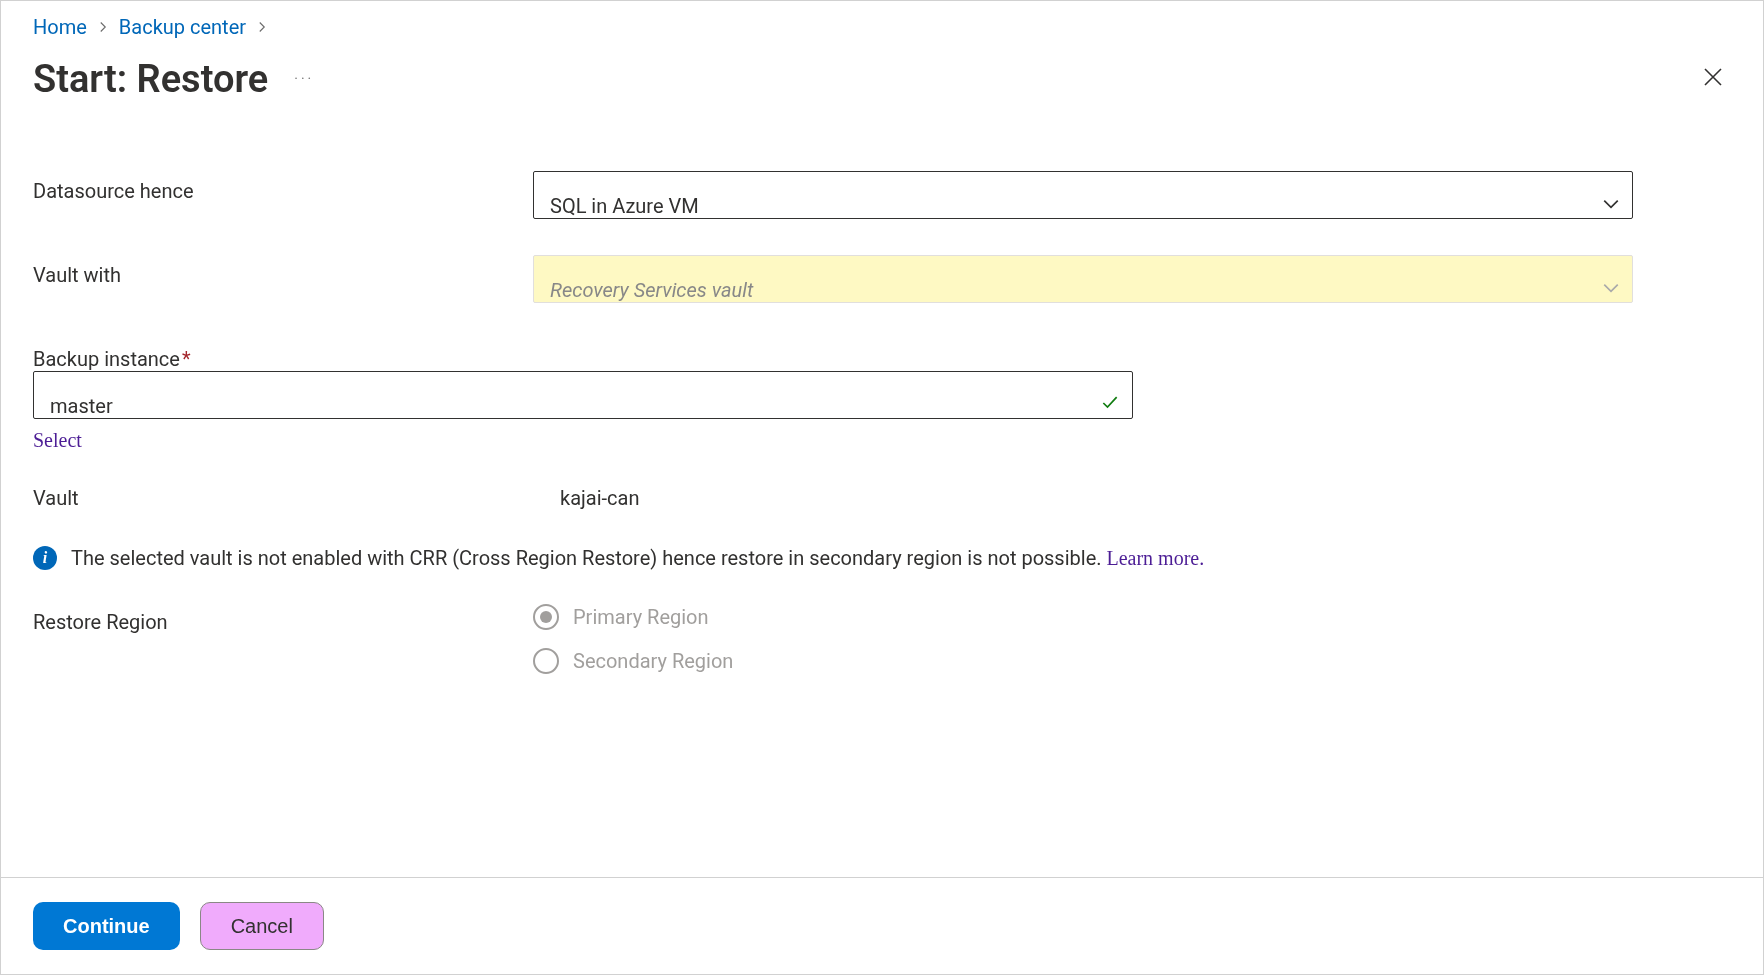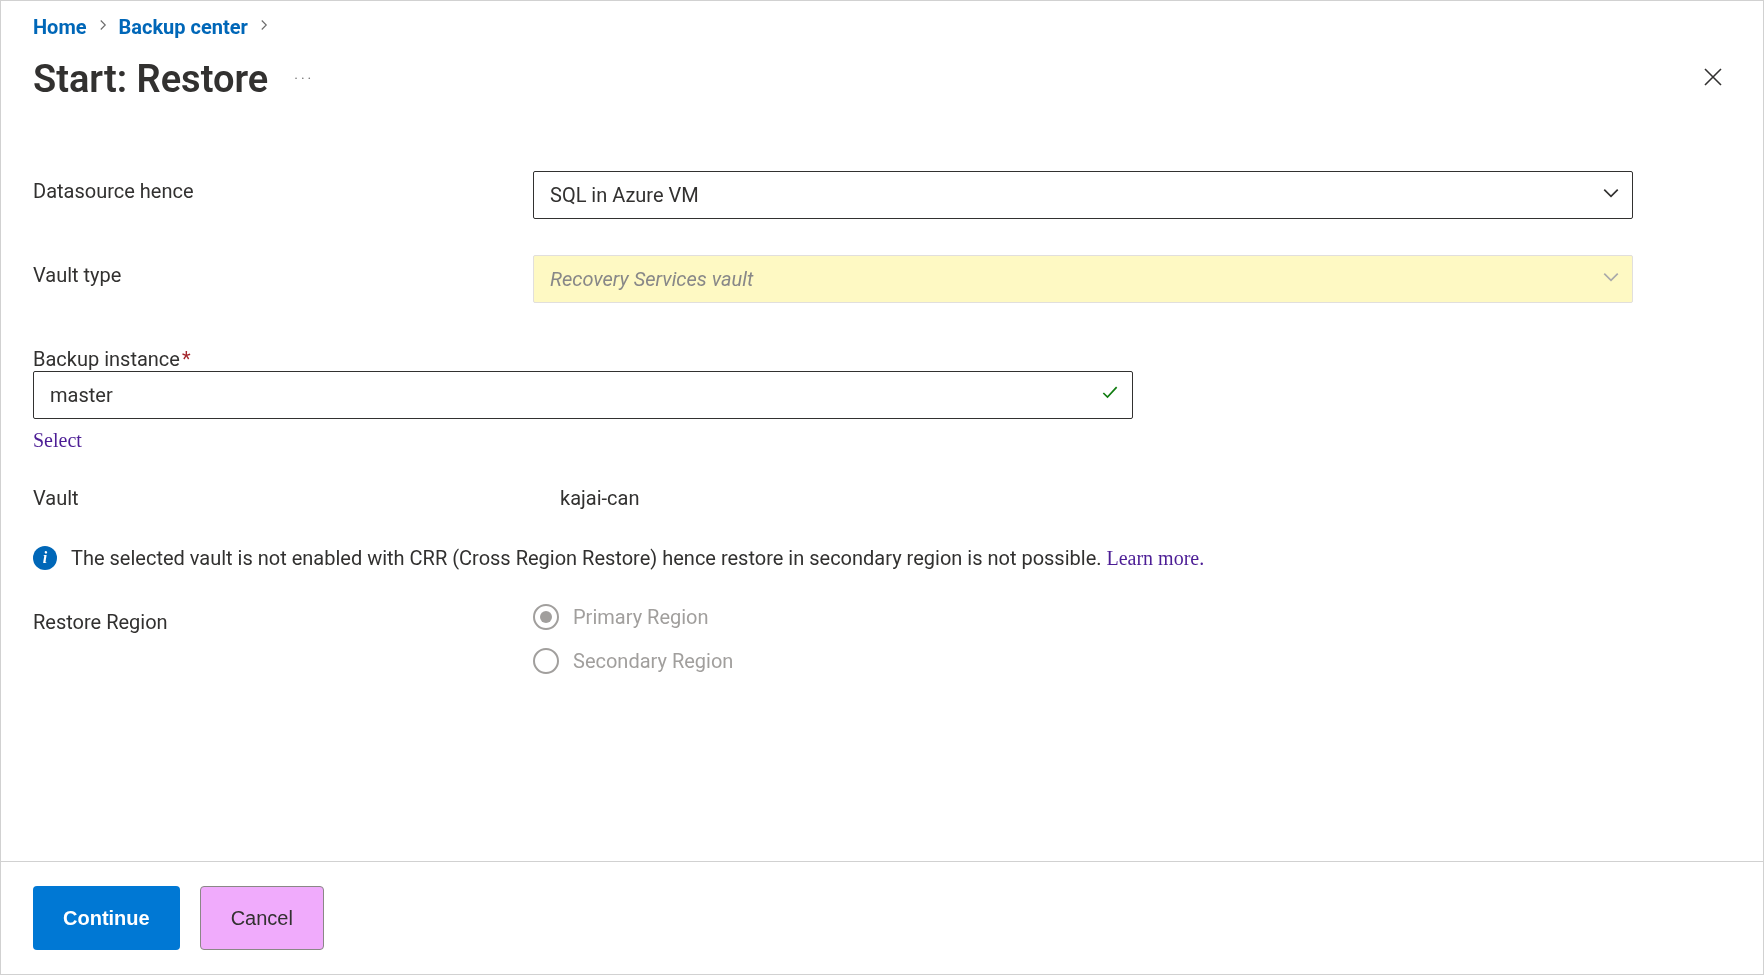"Home" .breadcrumbs { align-items: none -> center; font-weight: bold -> none }
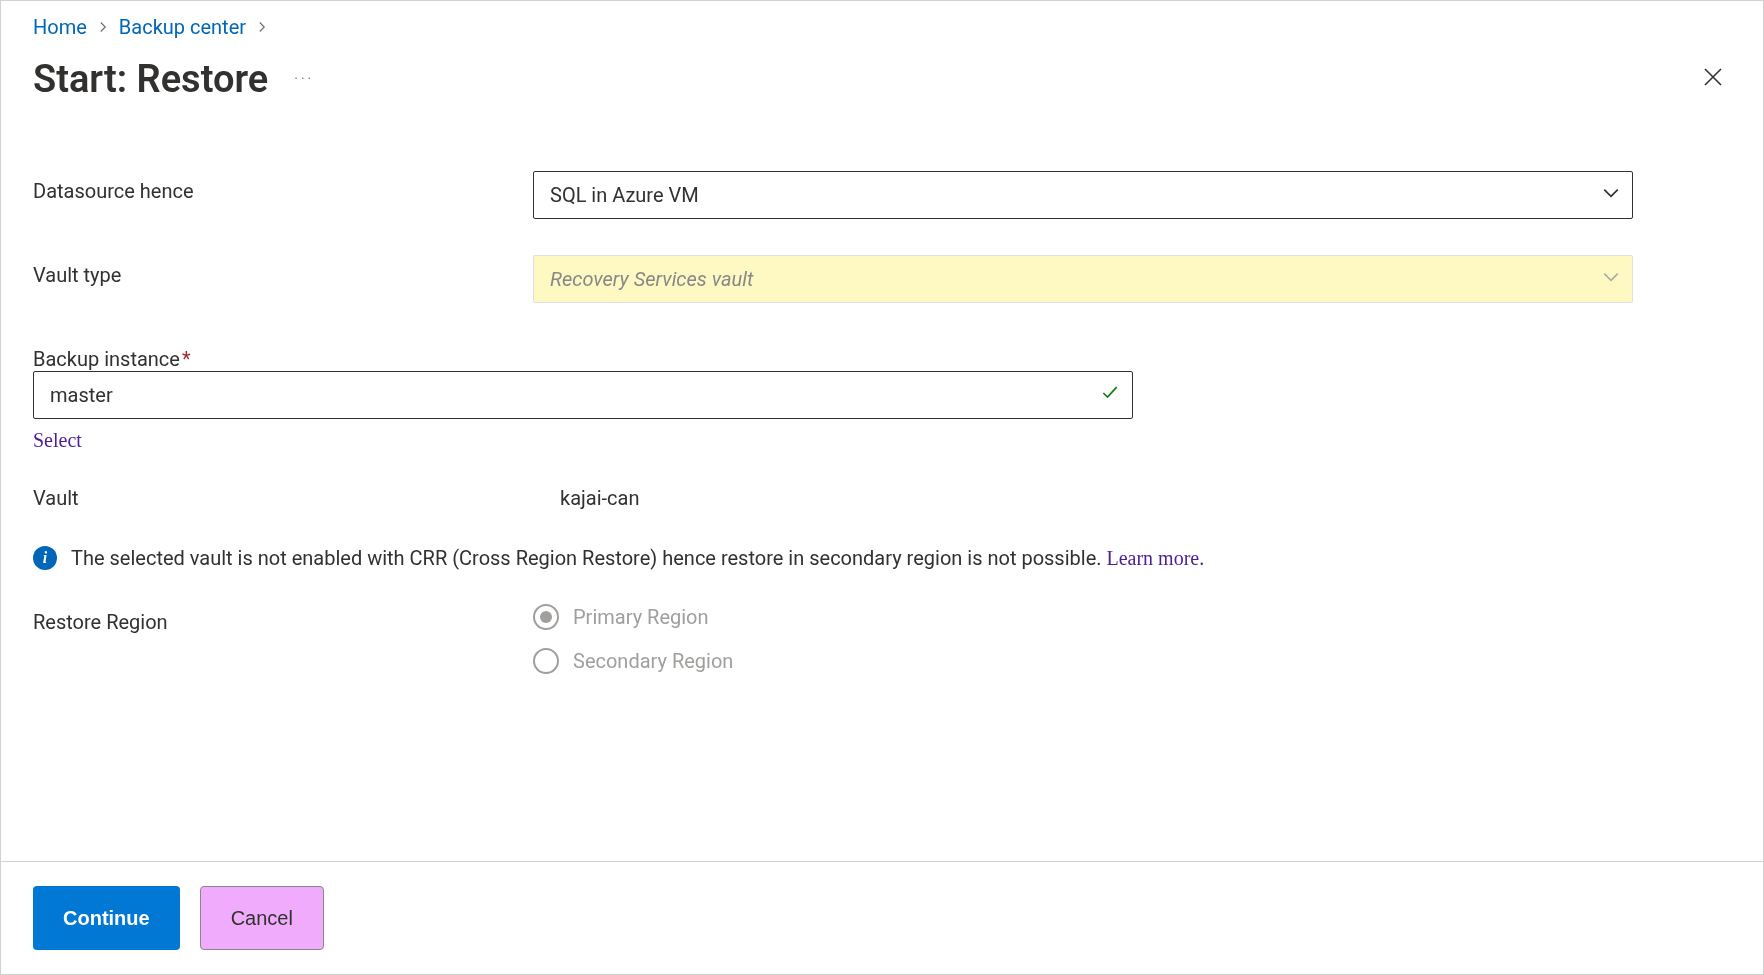"SQL in Azure VM" .select-box { align-items: center -> flex-end }
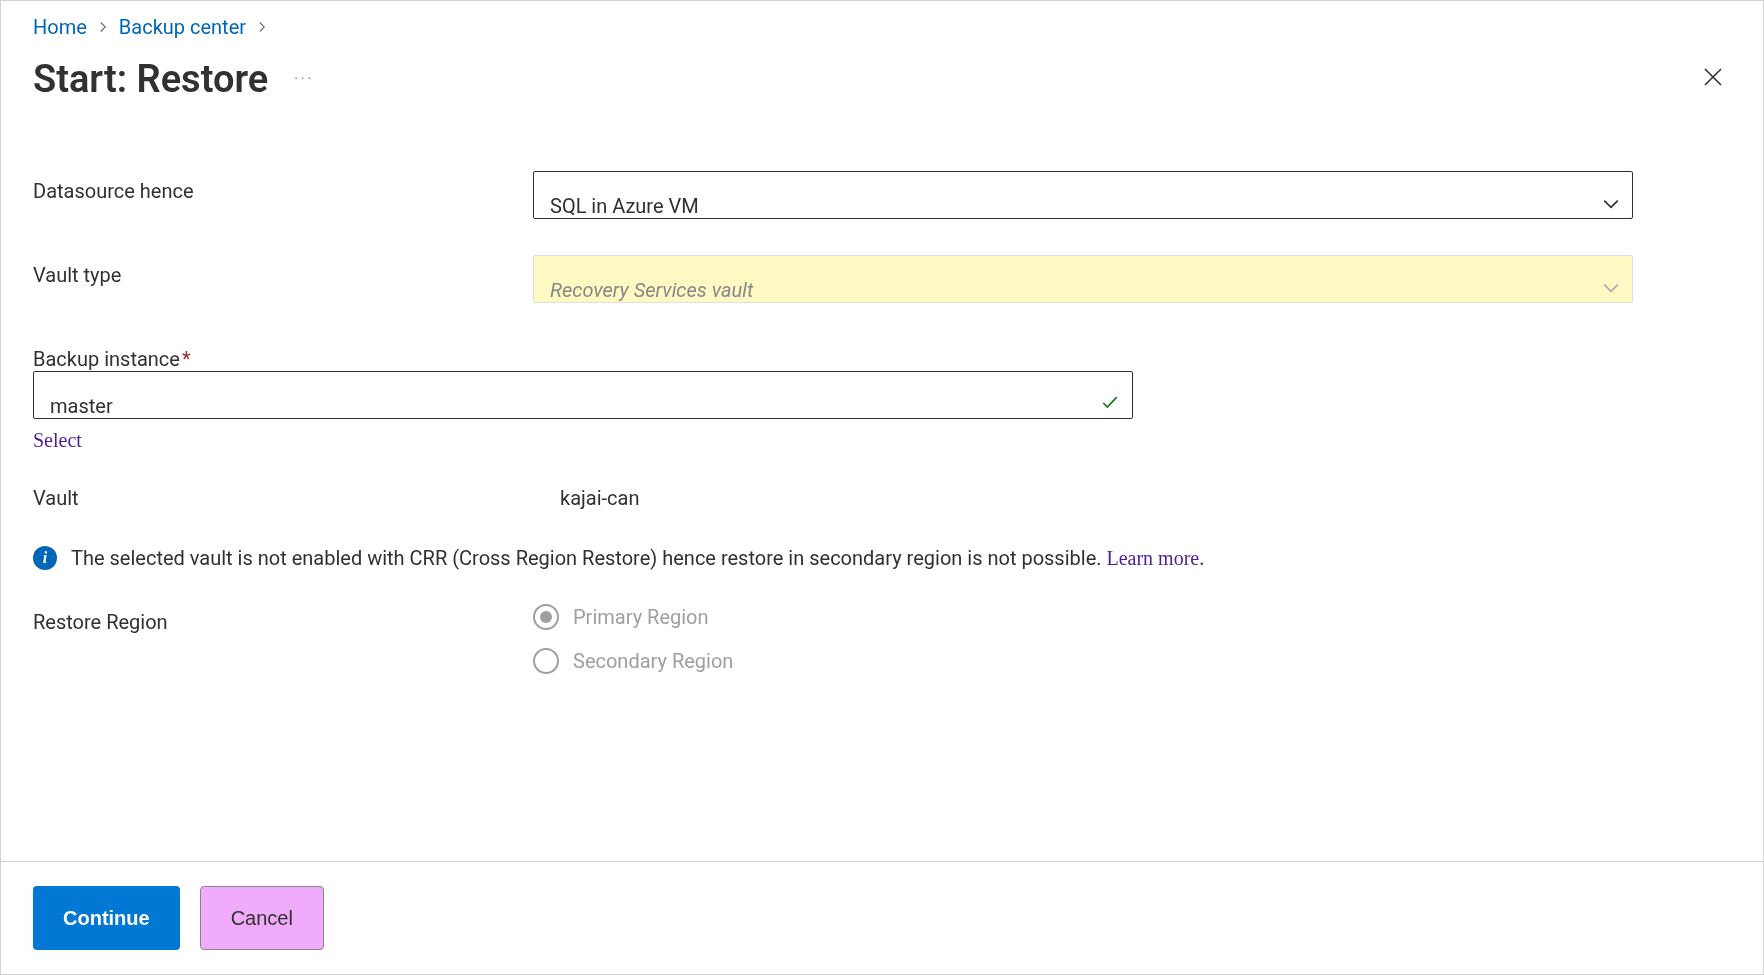"Vault type" div.form-label { text: type -> with }
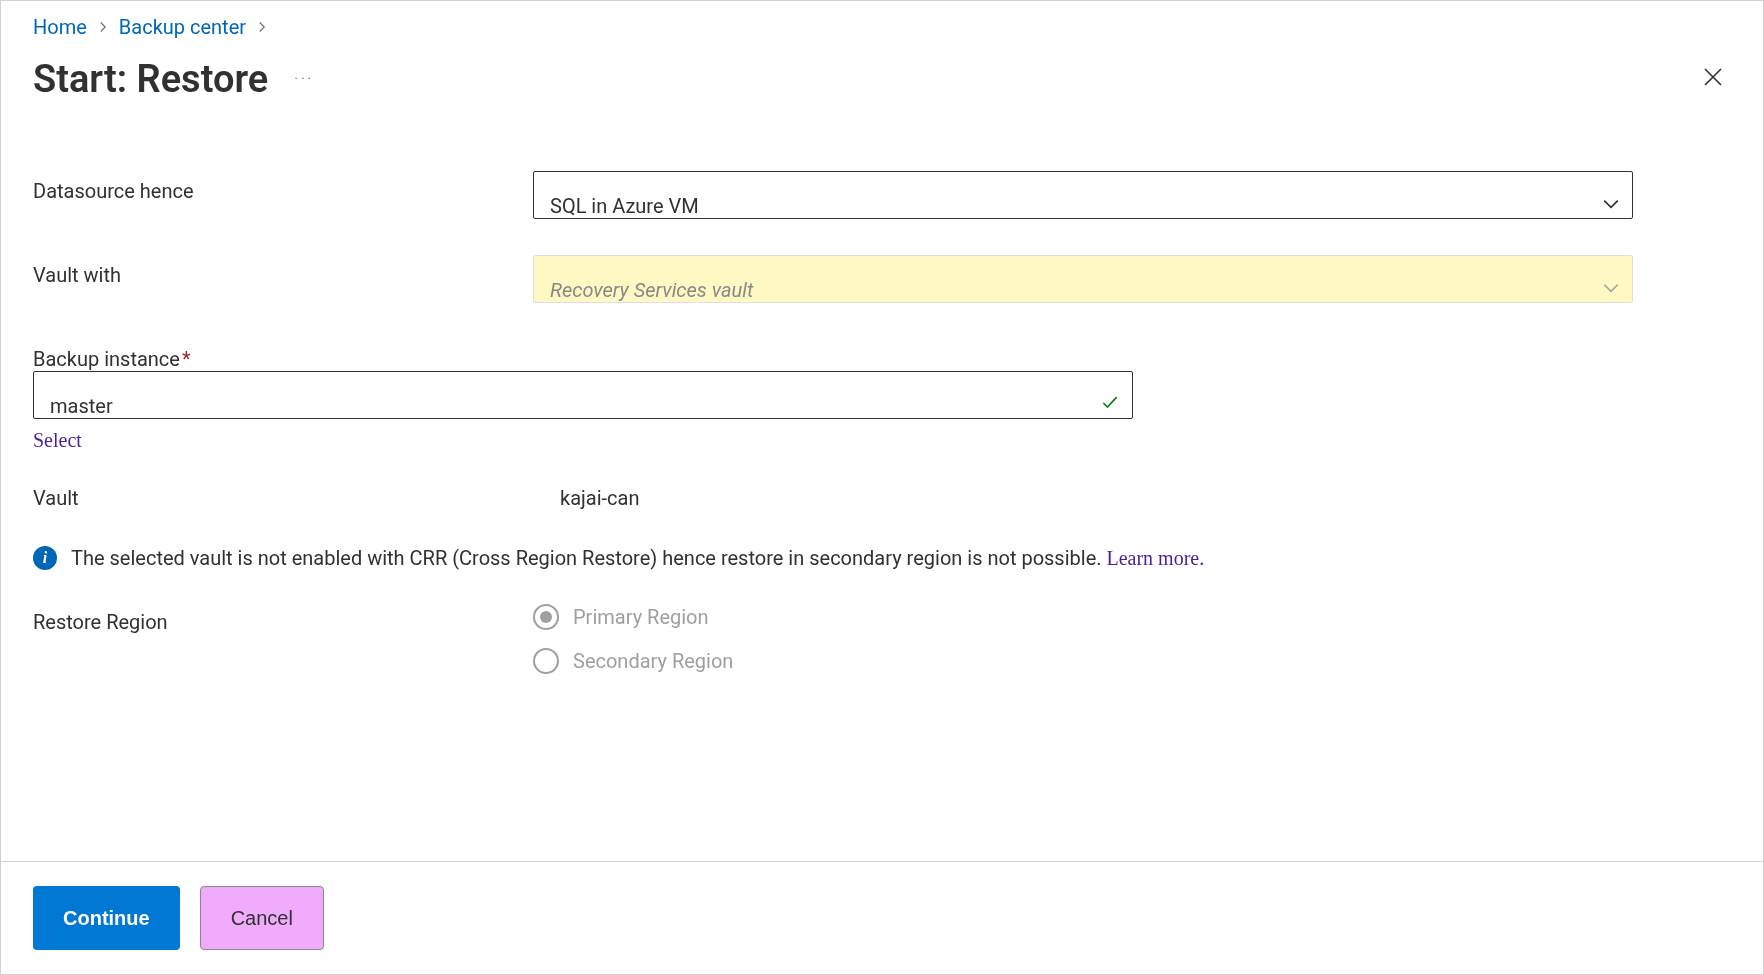"Continue" .btn { border-radius: 4px -> 10px; height: 64px -> 48px }
